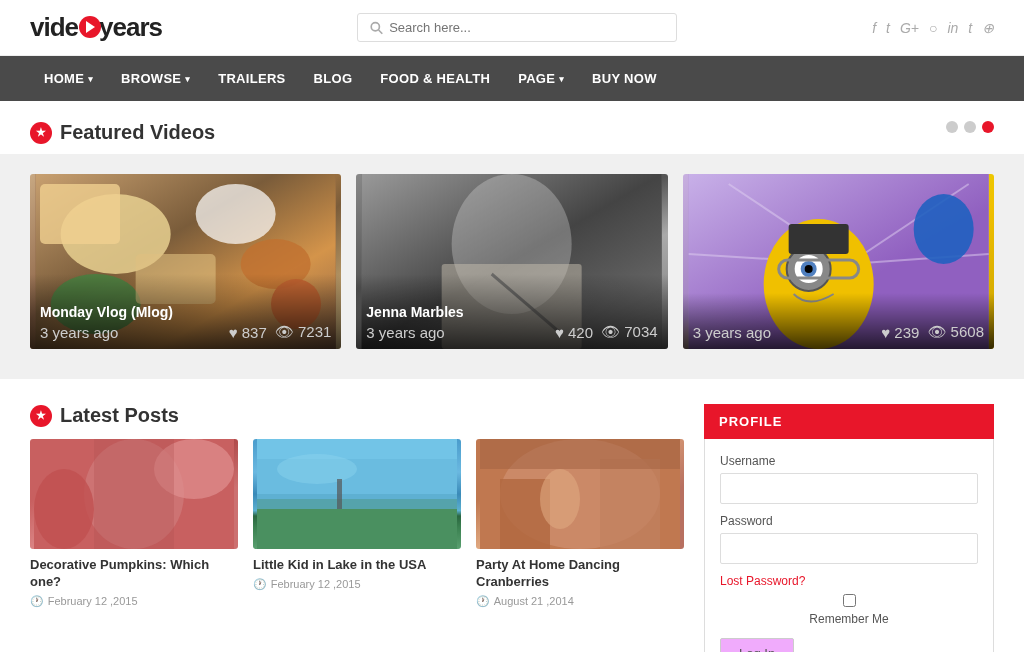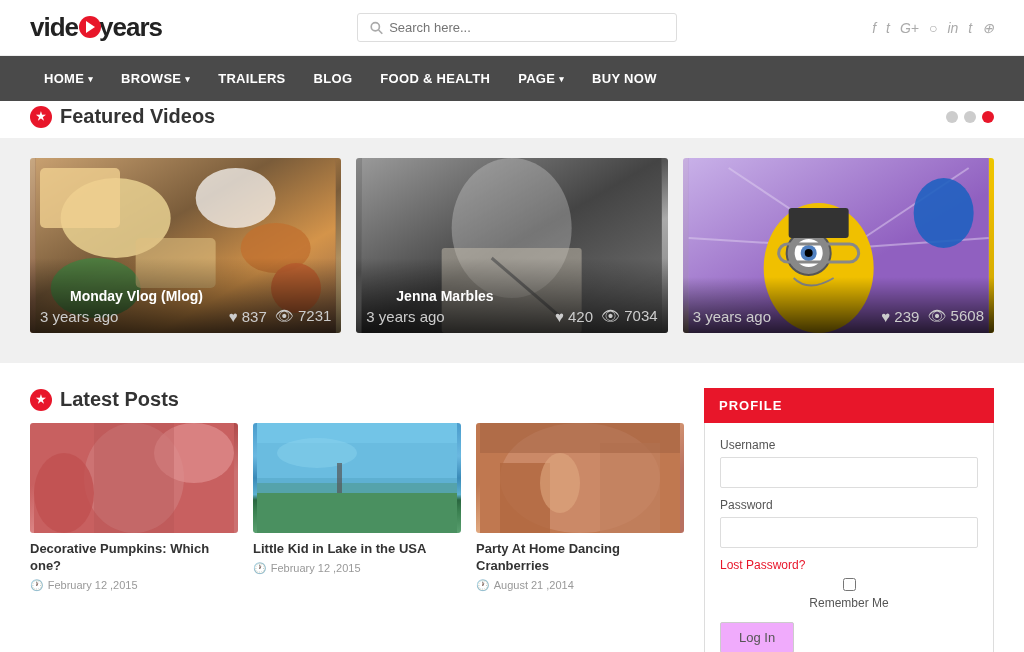"Featured Videos" .section-header { align-items: center -> flex-start; padding: 4px 0 10px -> 20px 0 10px }
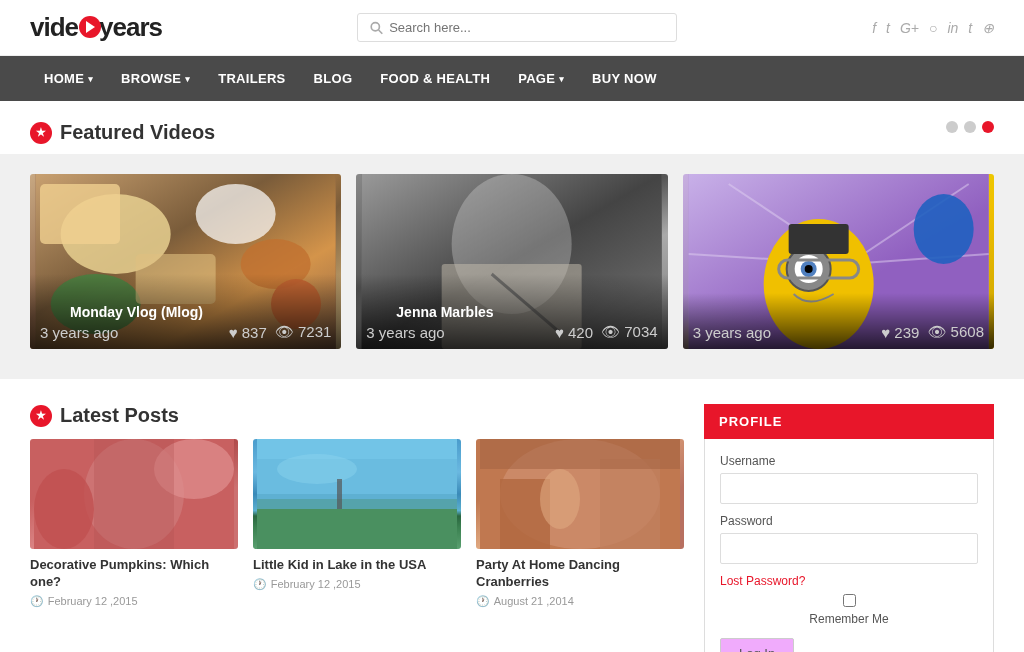"Monday Vlog (Mlog)" .video-title { margin-left: 30px -> none }
